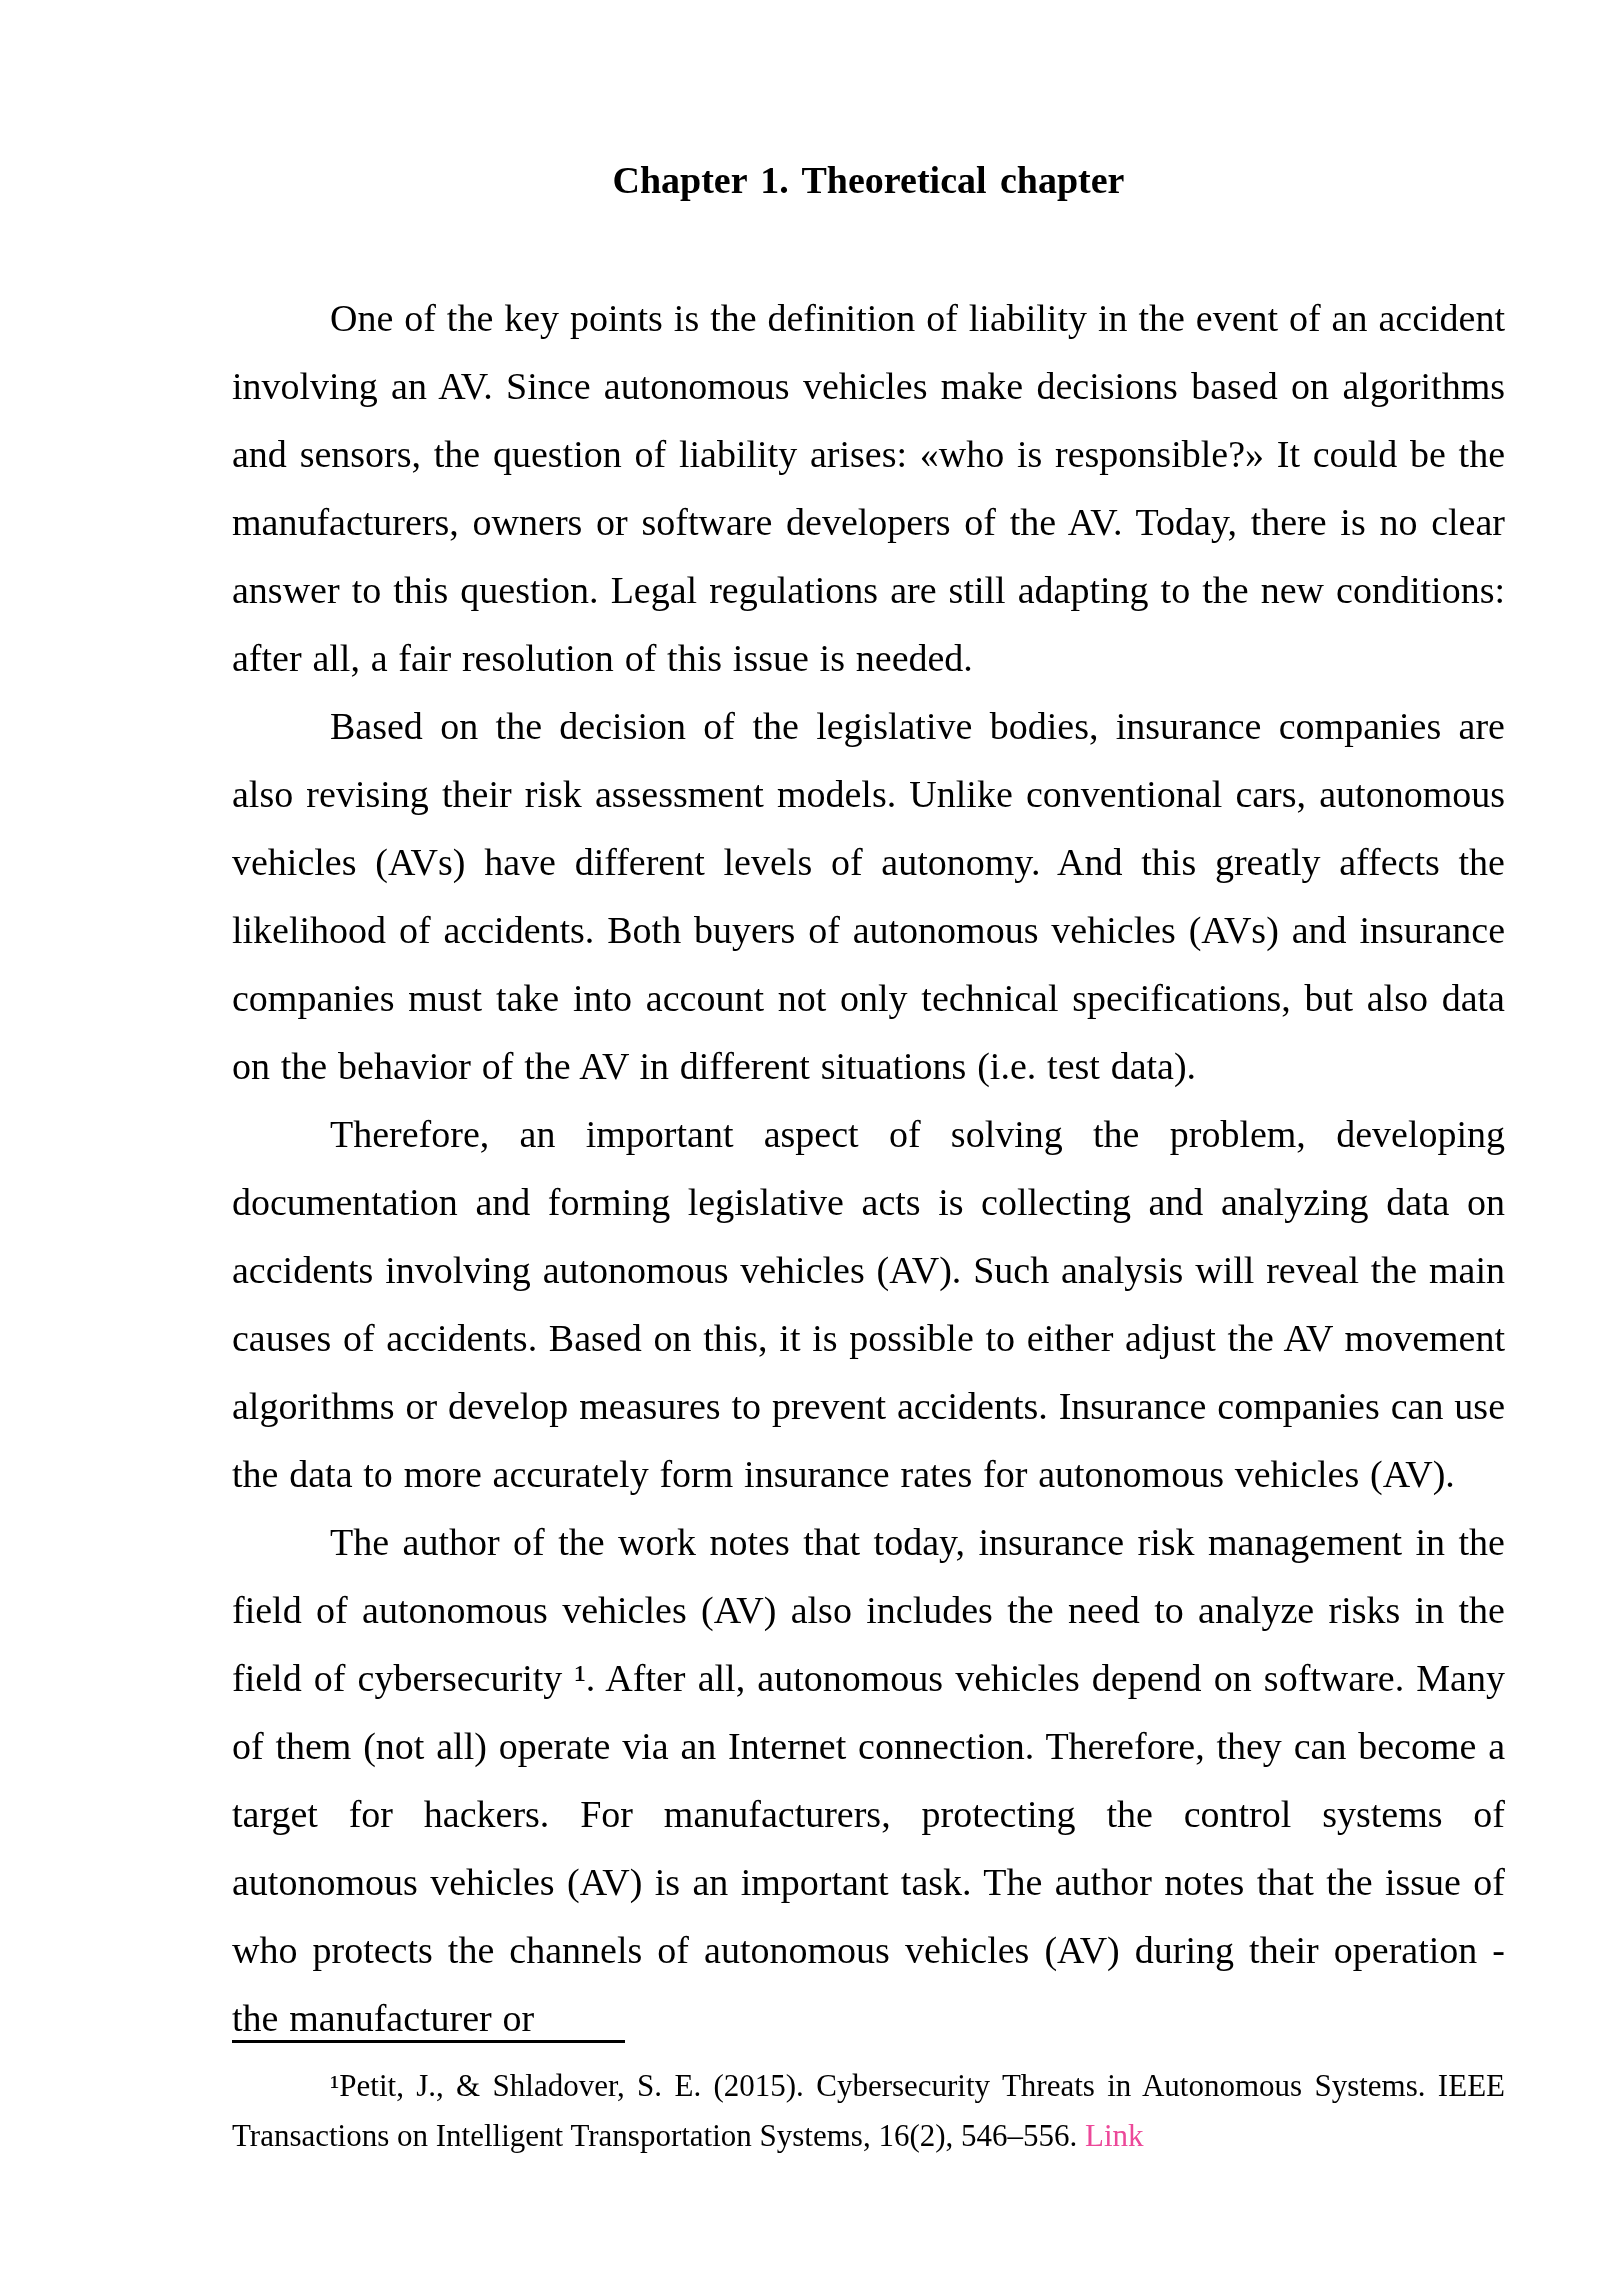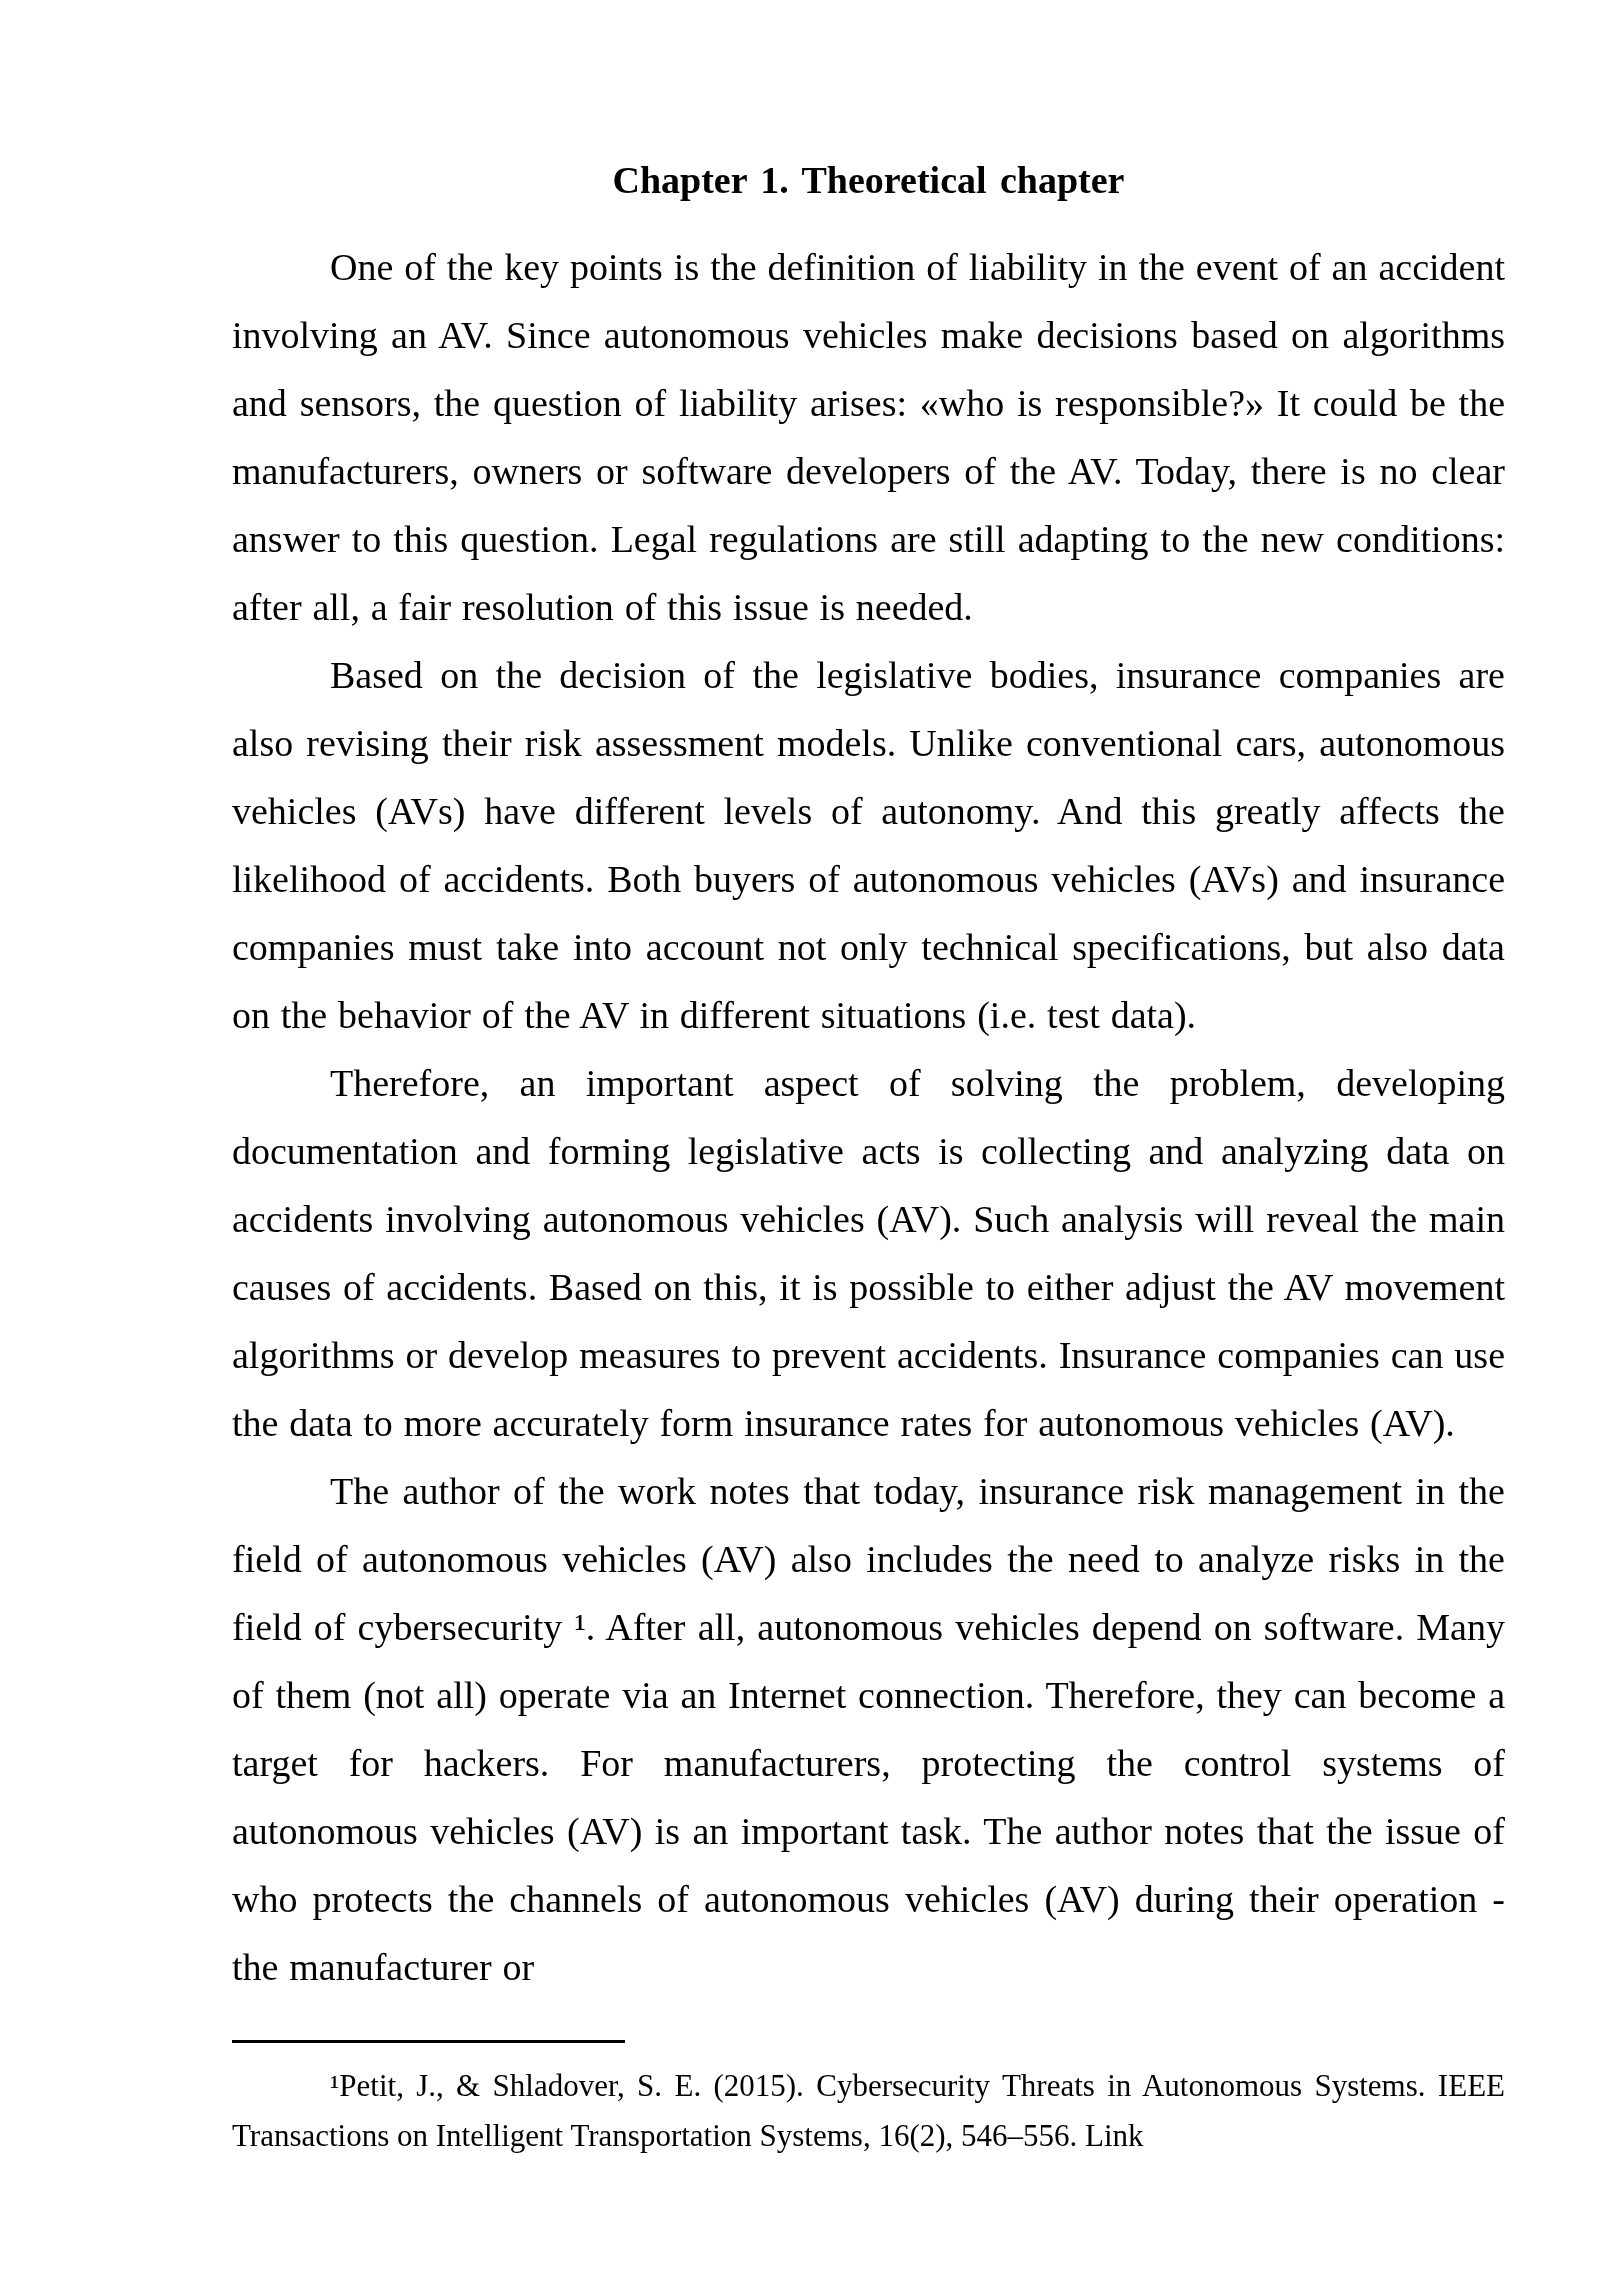"Chapter 1. Theoretical chapter" .heading-block { margin-bottom: 24px -> 75px }
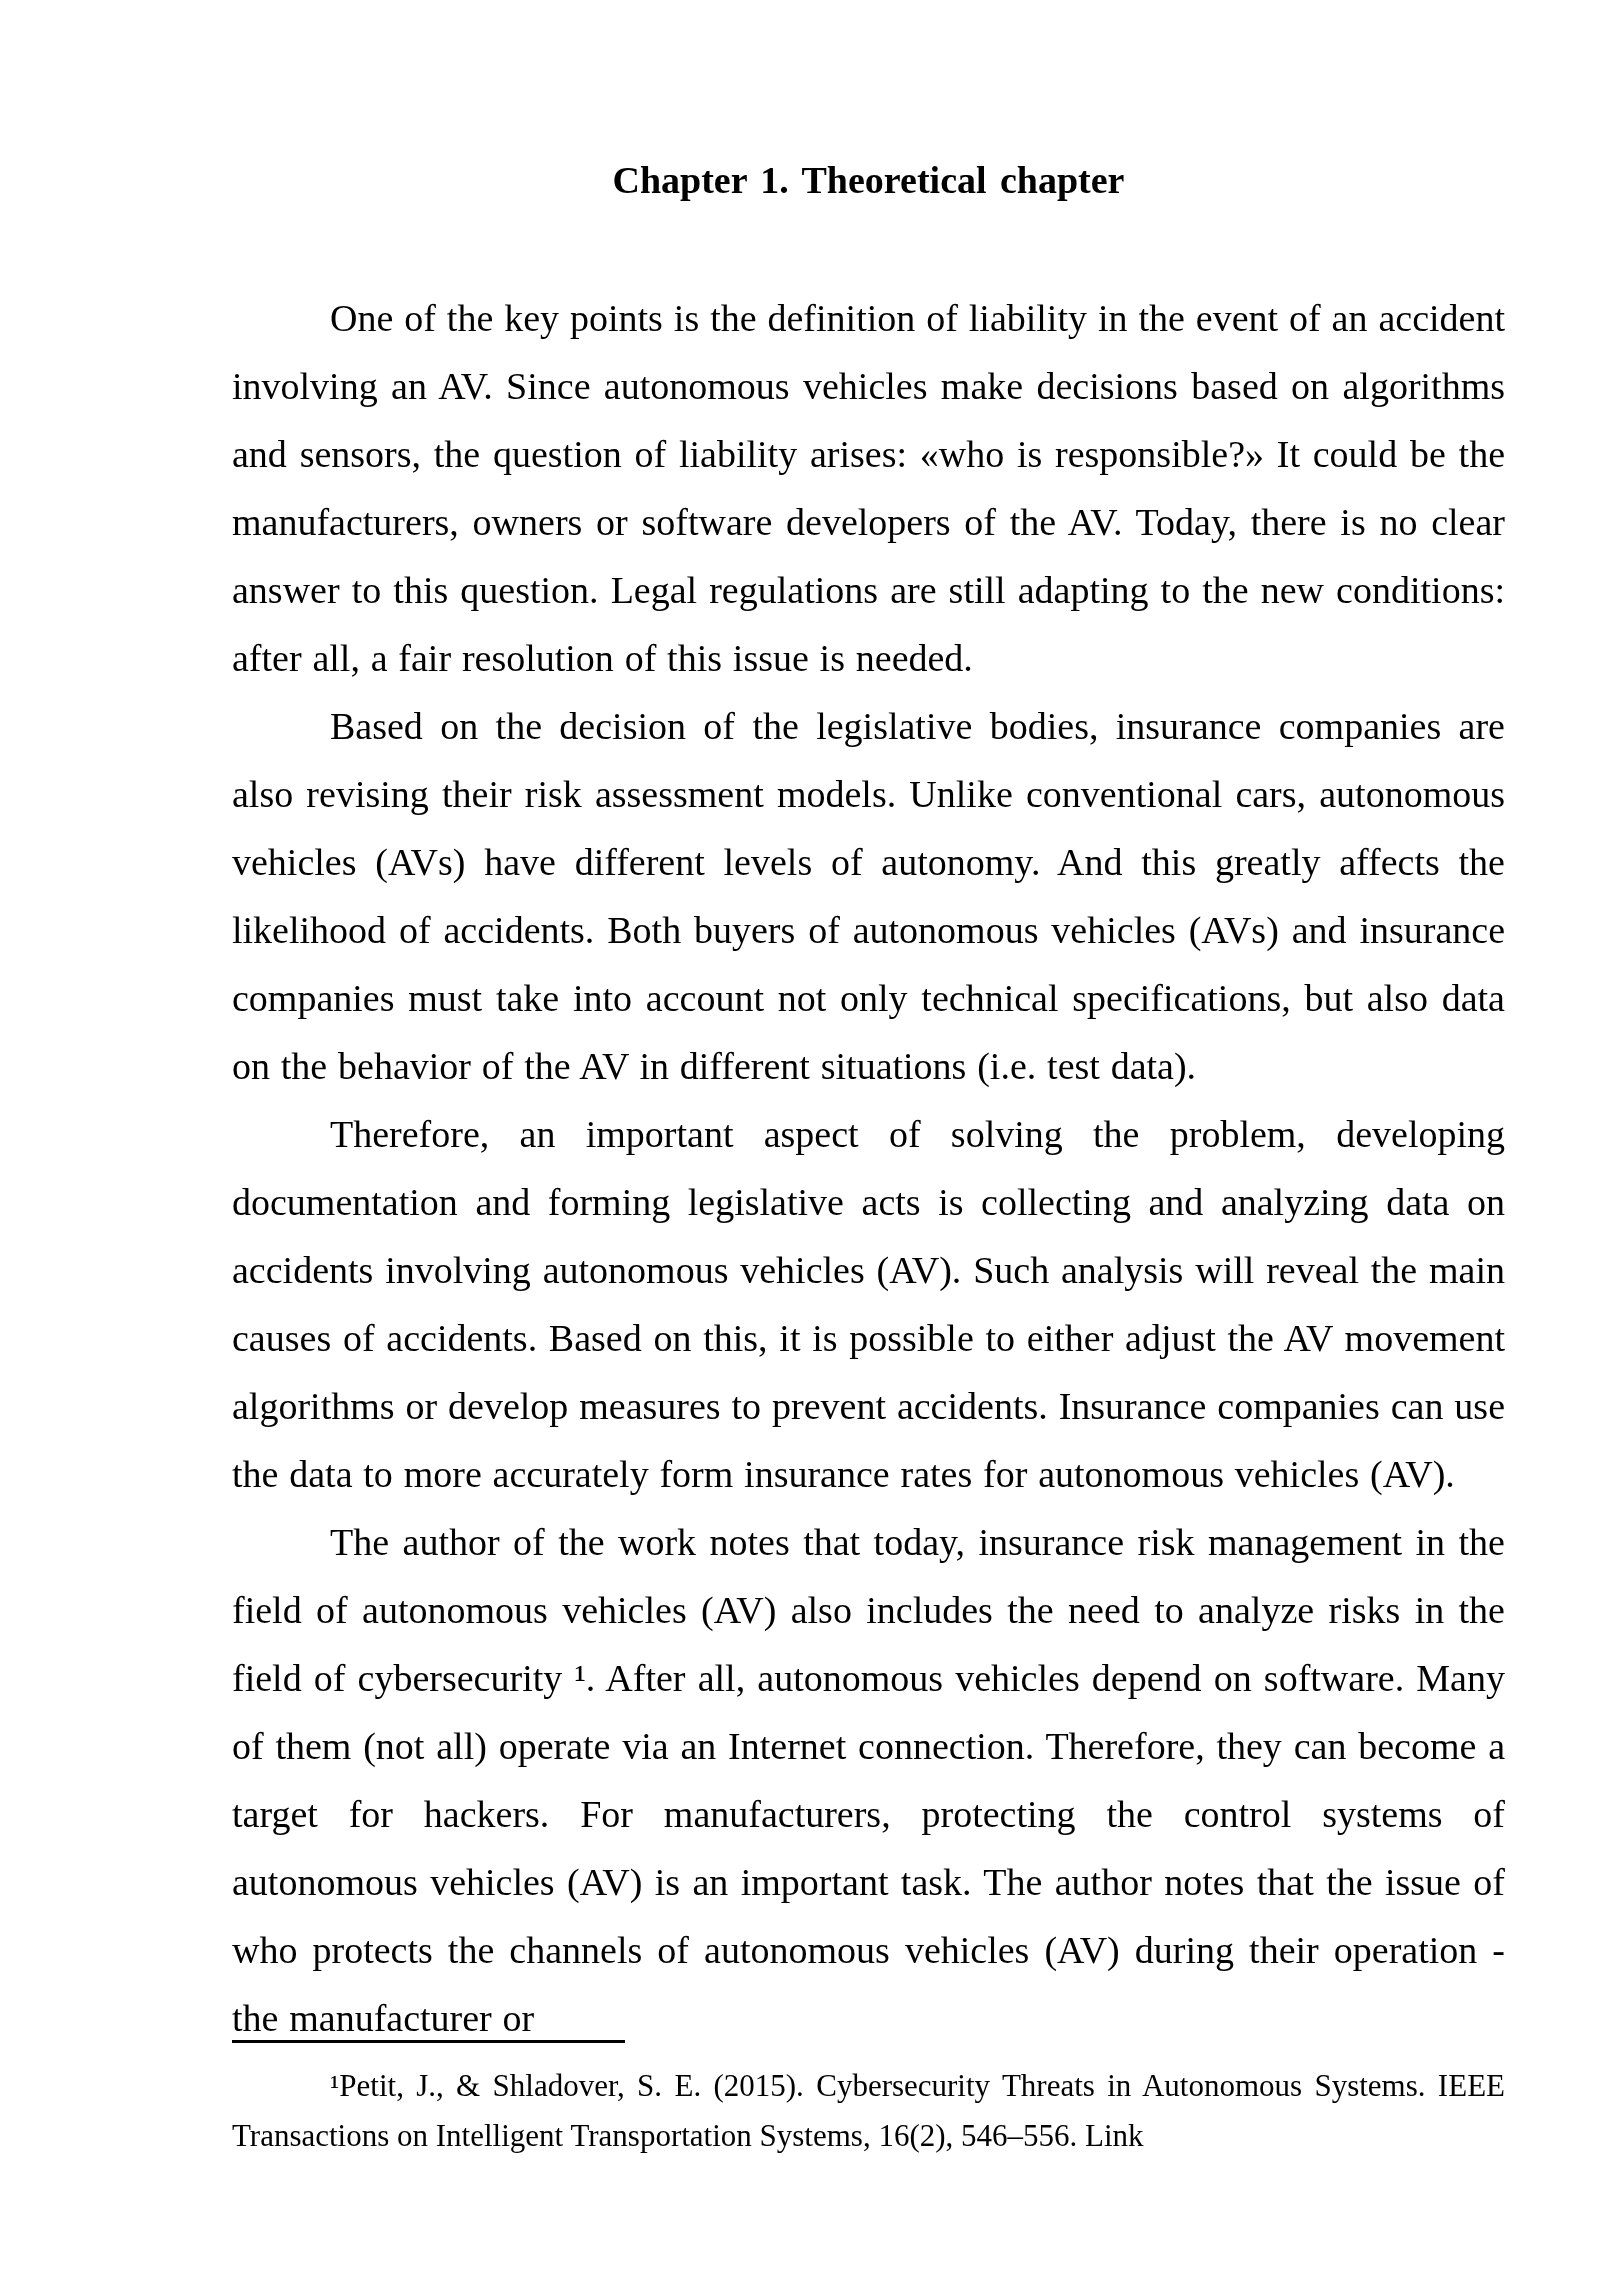"Link" .footnote-link { color: #000000 -> #ec4899 }
